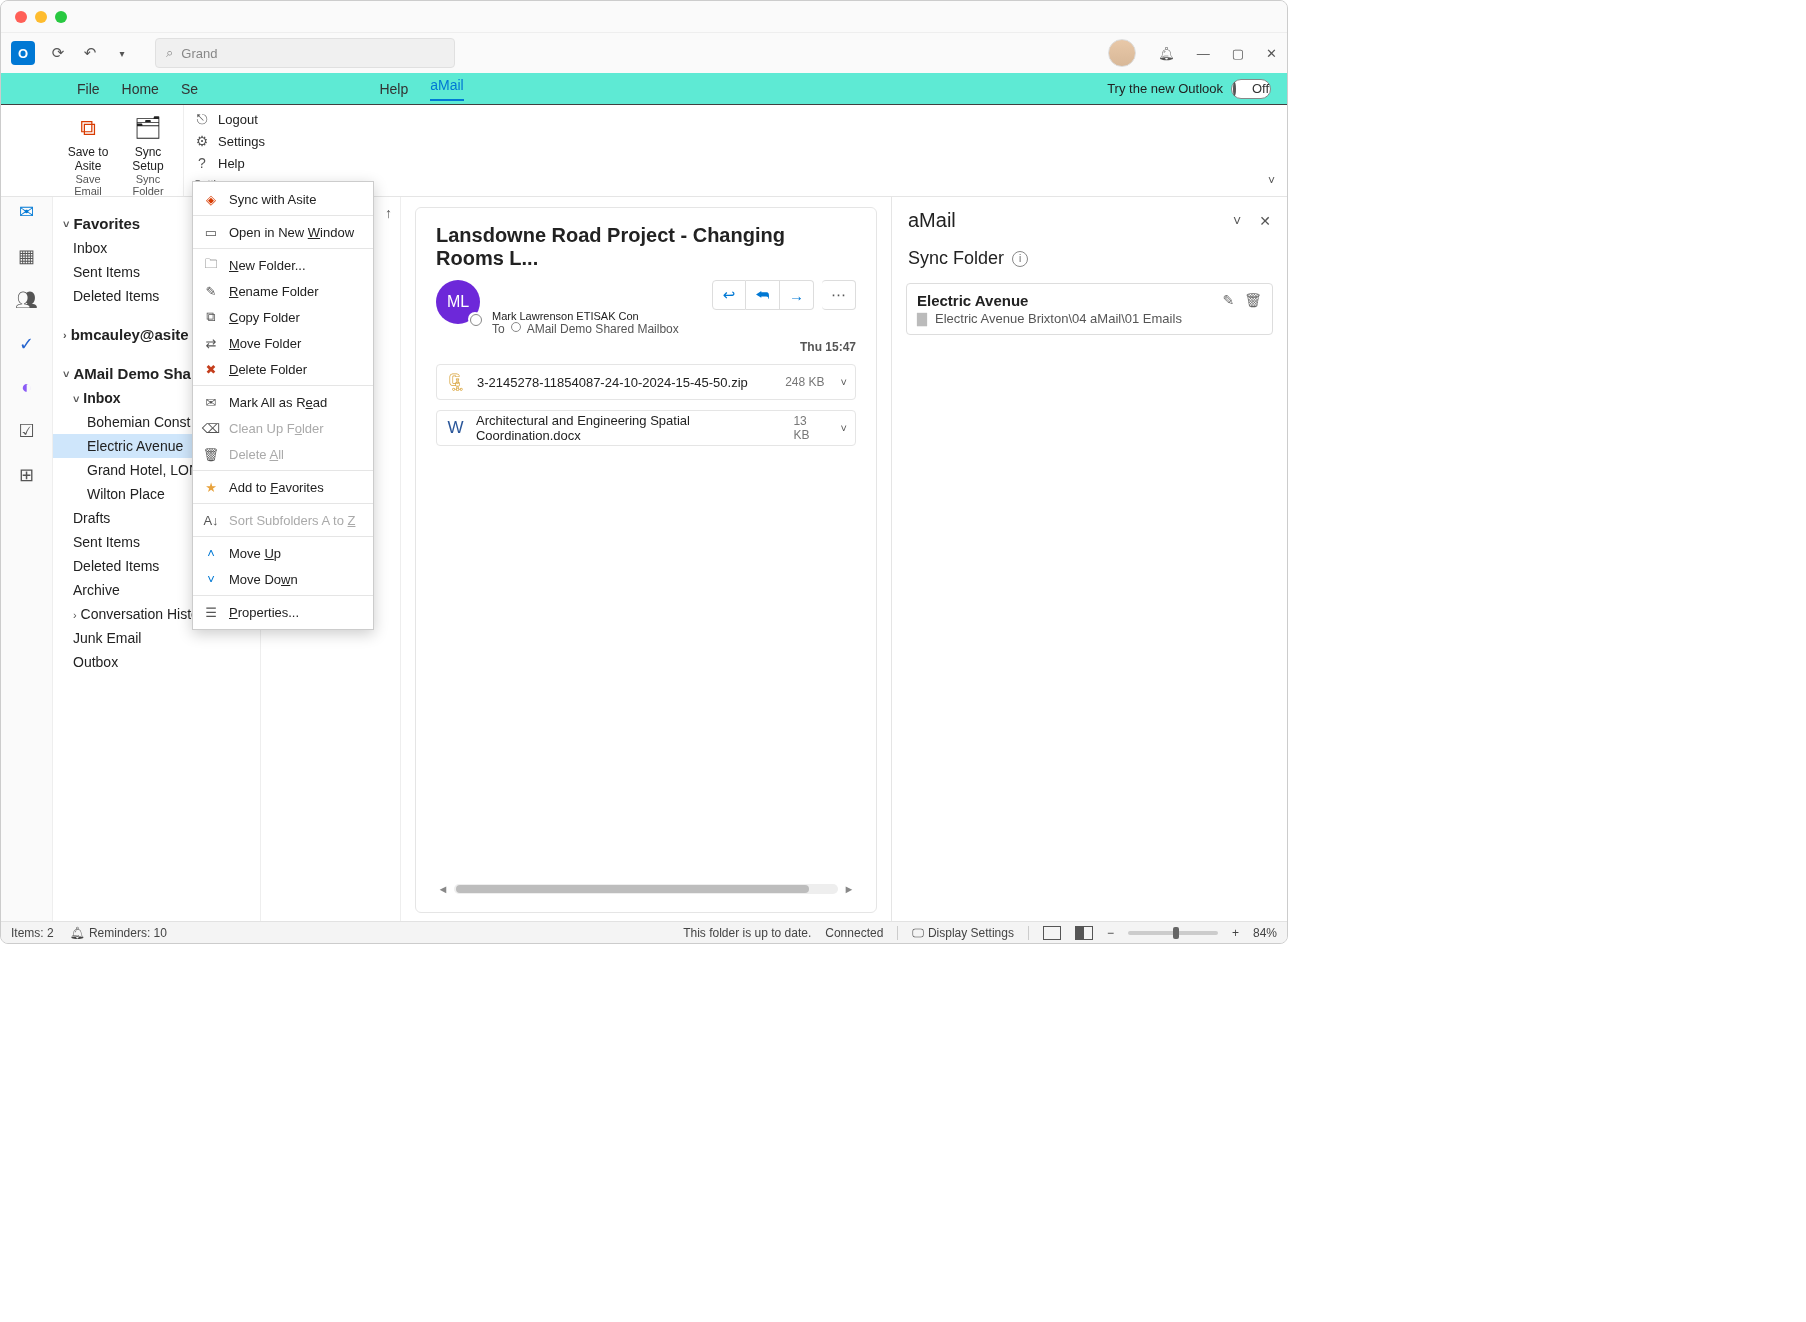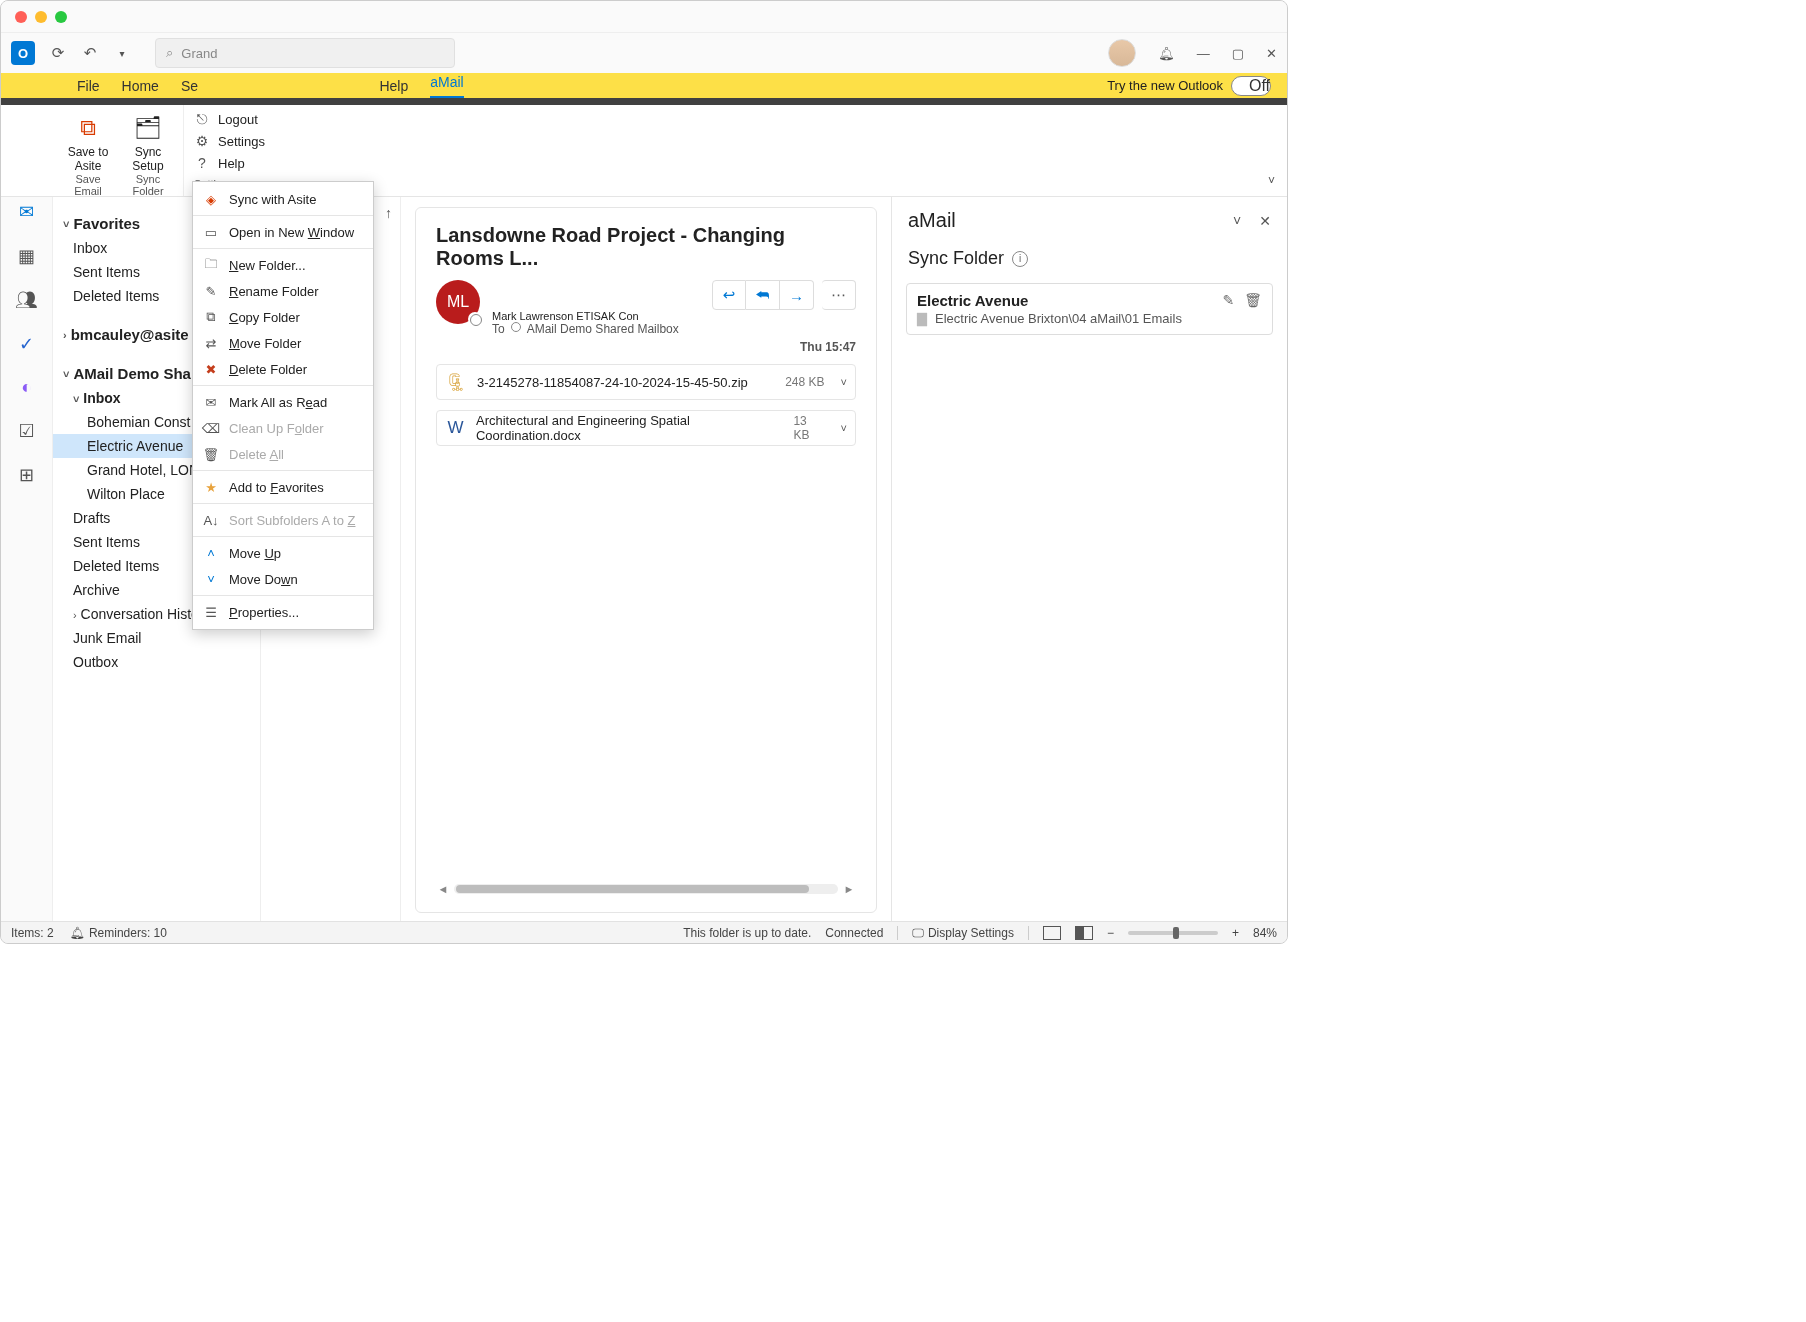"File" .tabs { background: #fde047 -> #5eead4; border-bottom: 7px solid #404040 -> 1px solid #404040 }
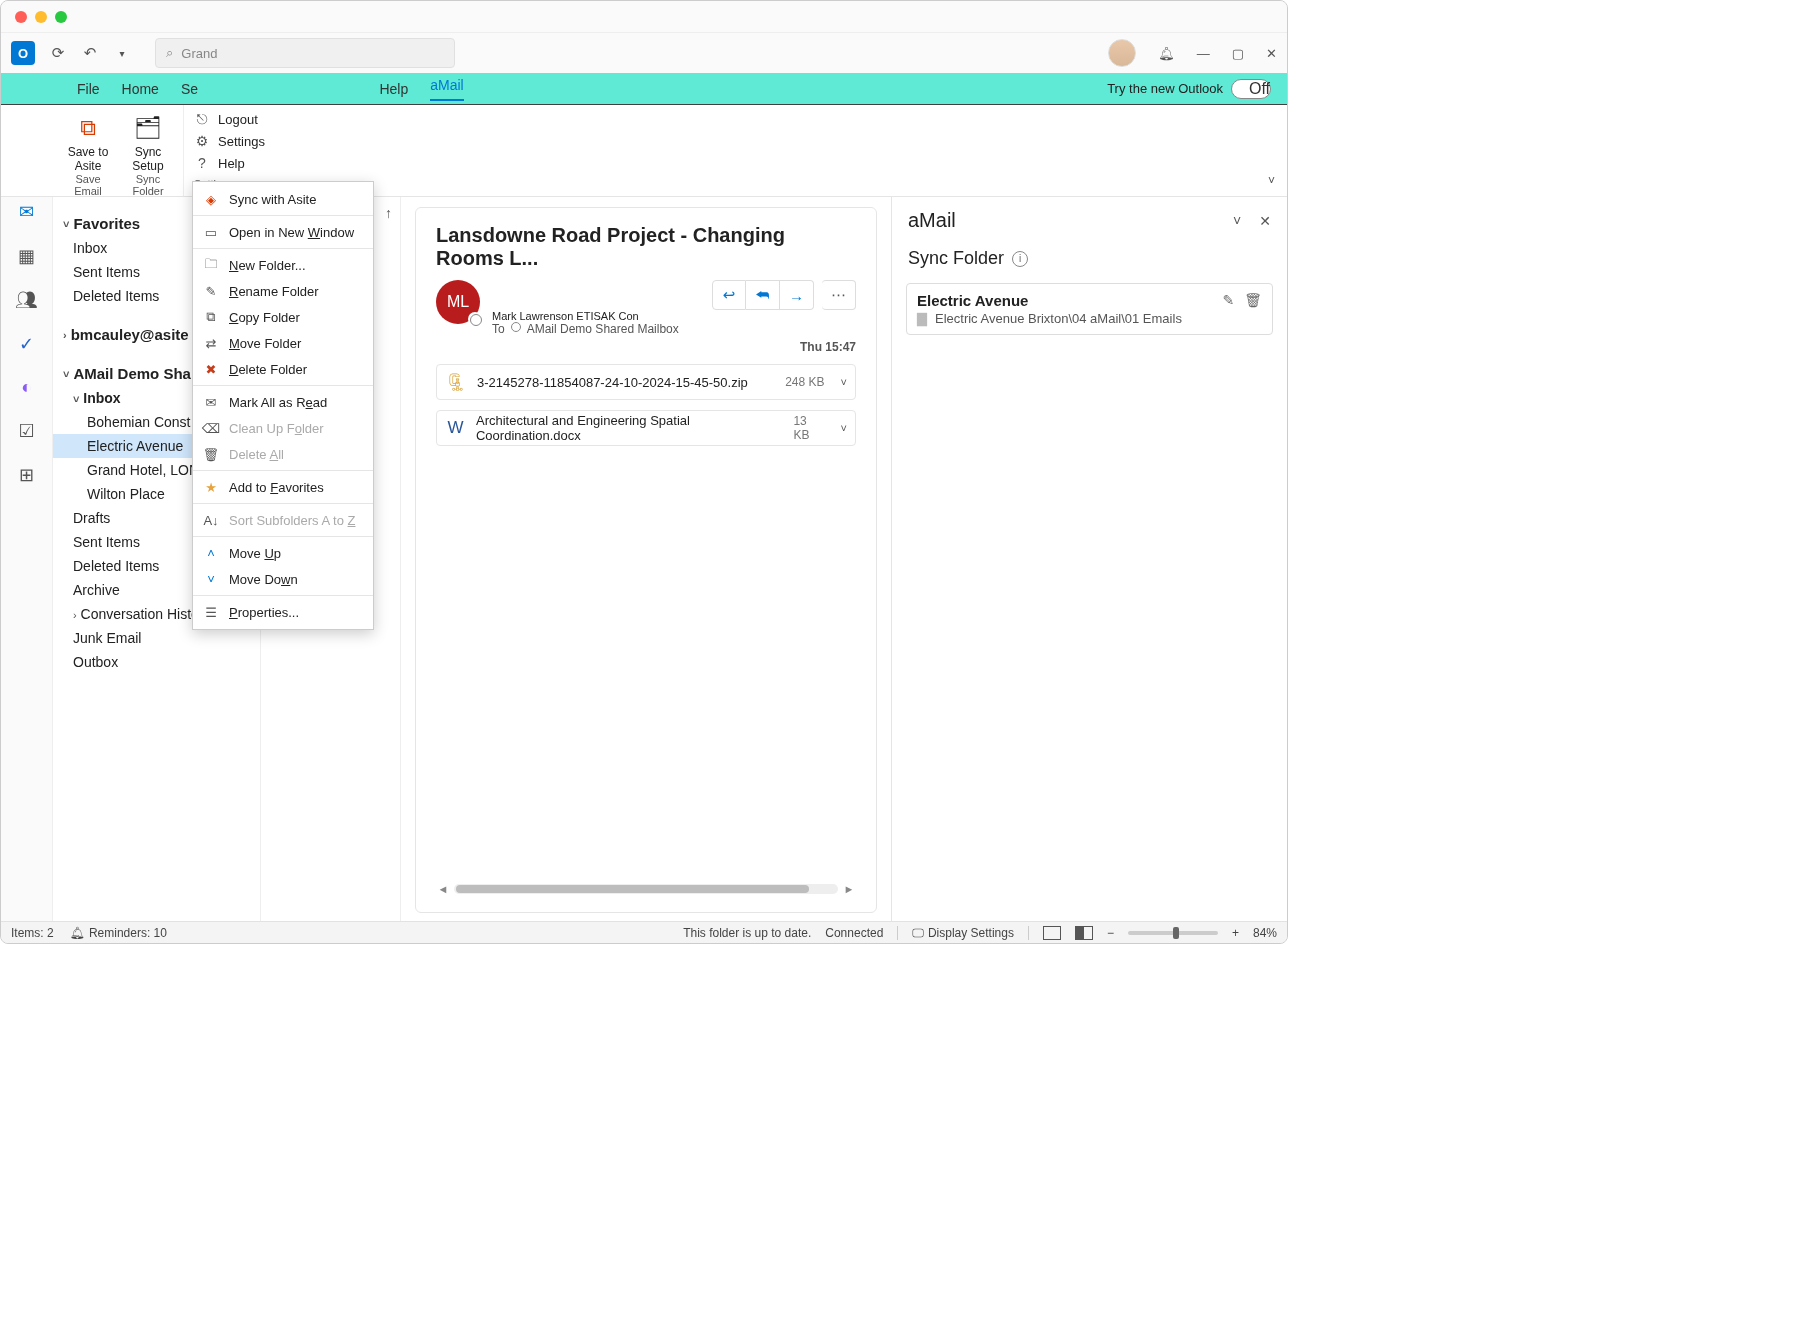"Off" .toggle-lbl { font-size: 16px -> 13px }
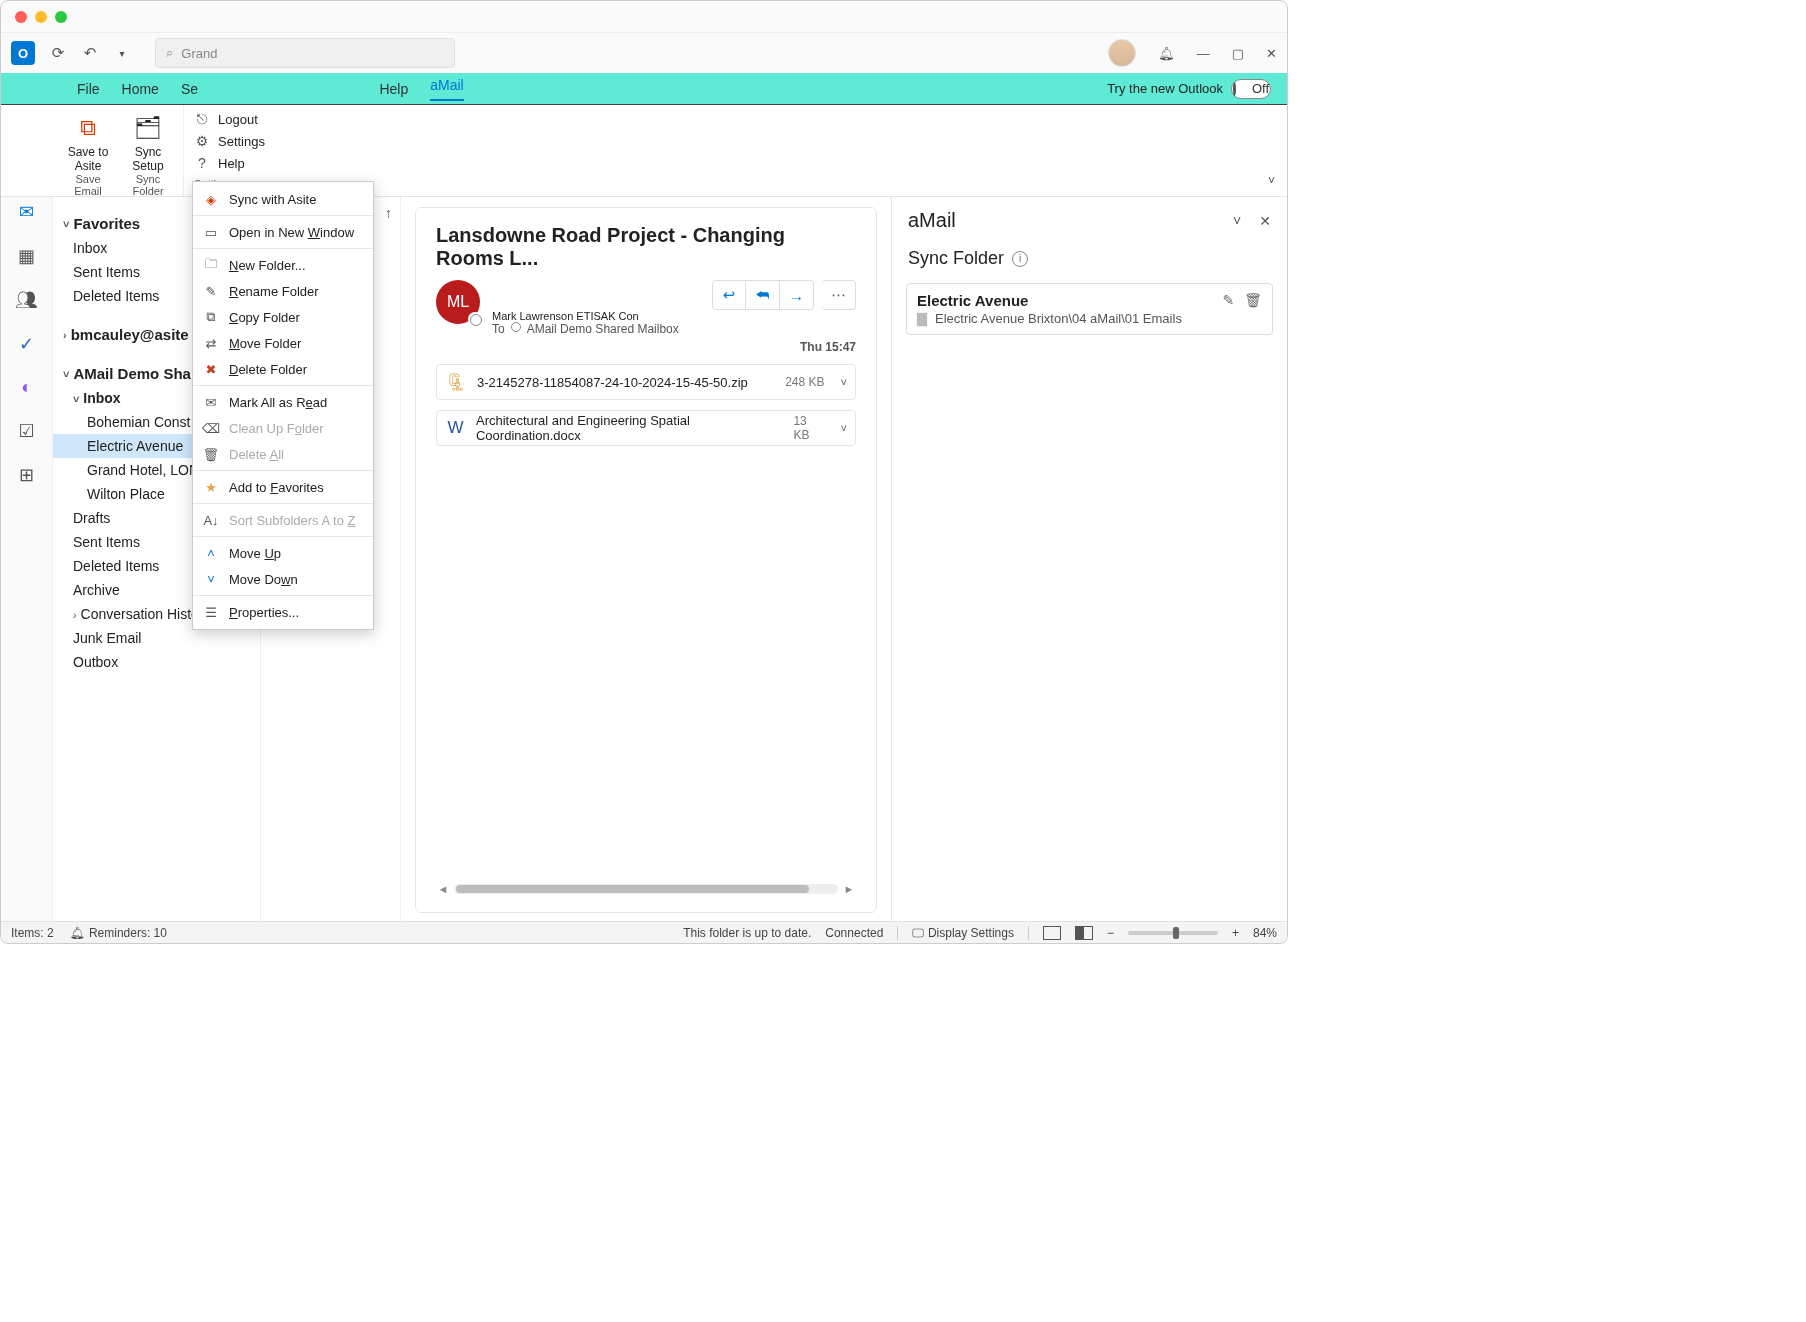"ML" .avatar { background: #b91c1c -> #6d28d9 }
